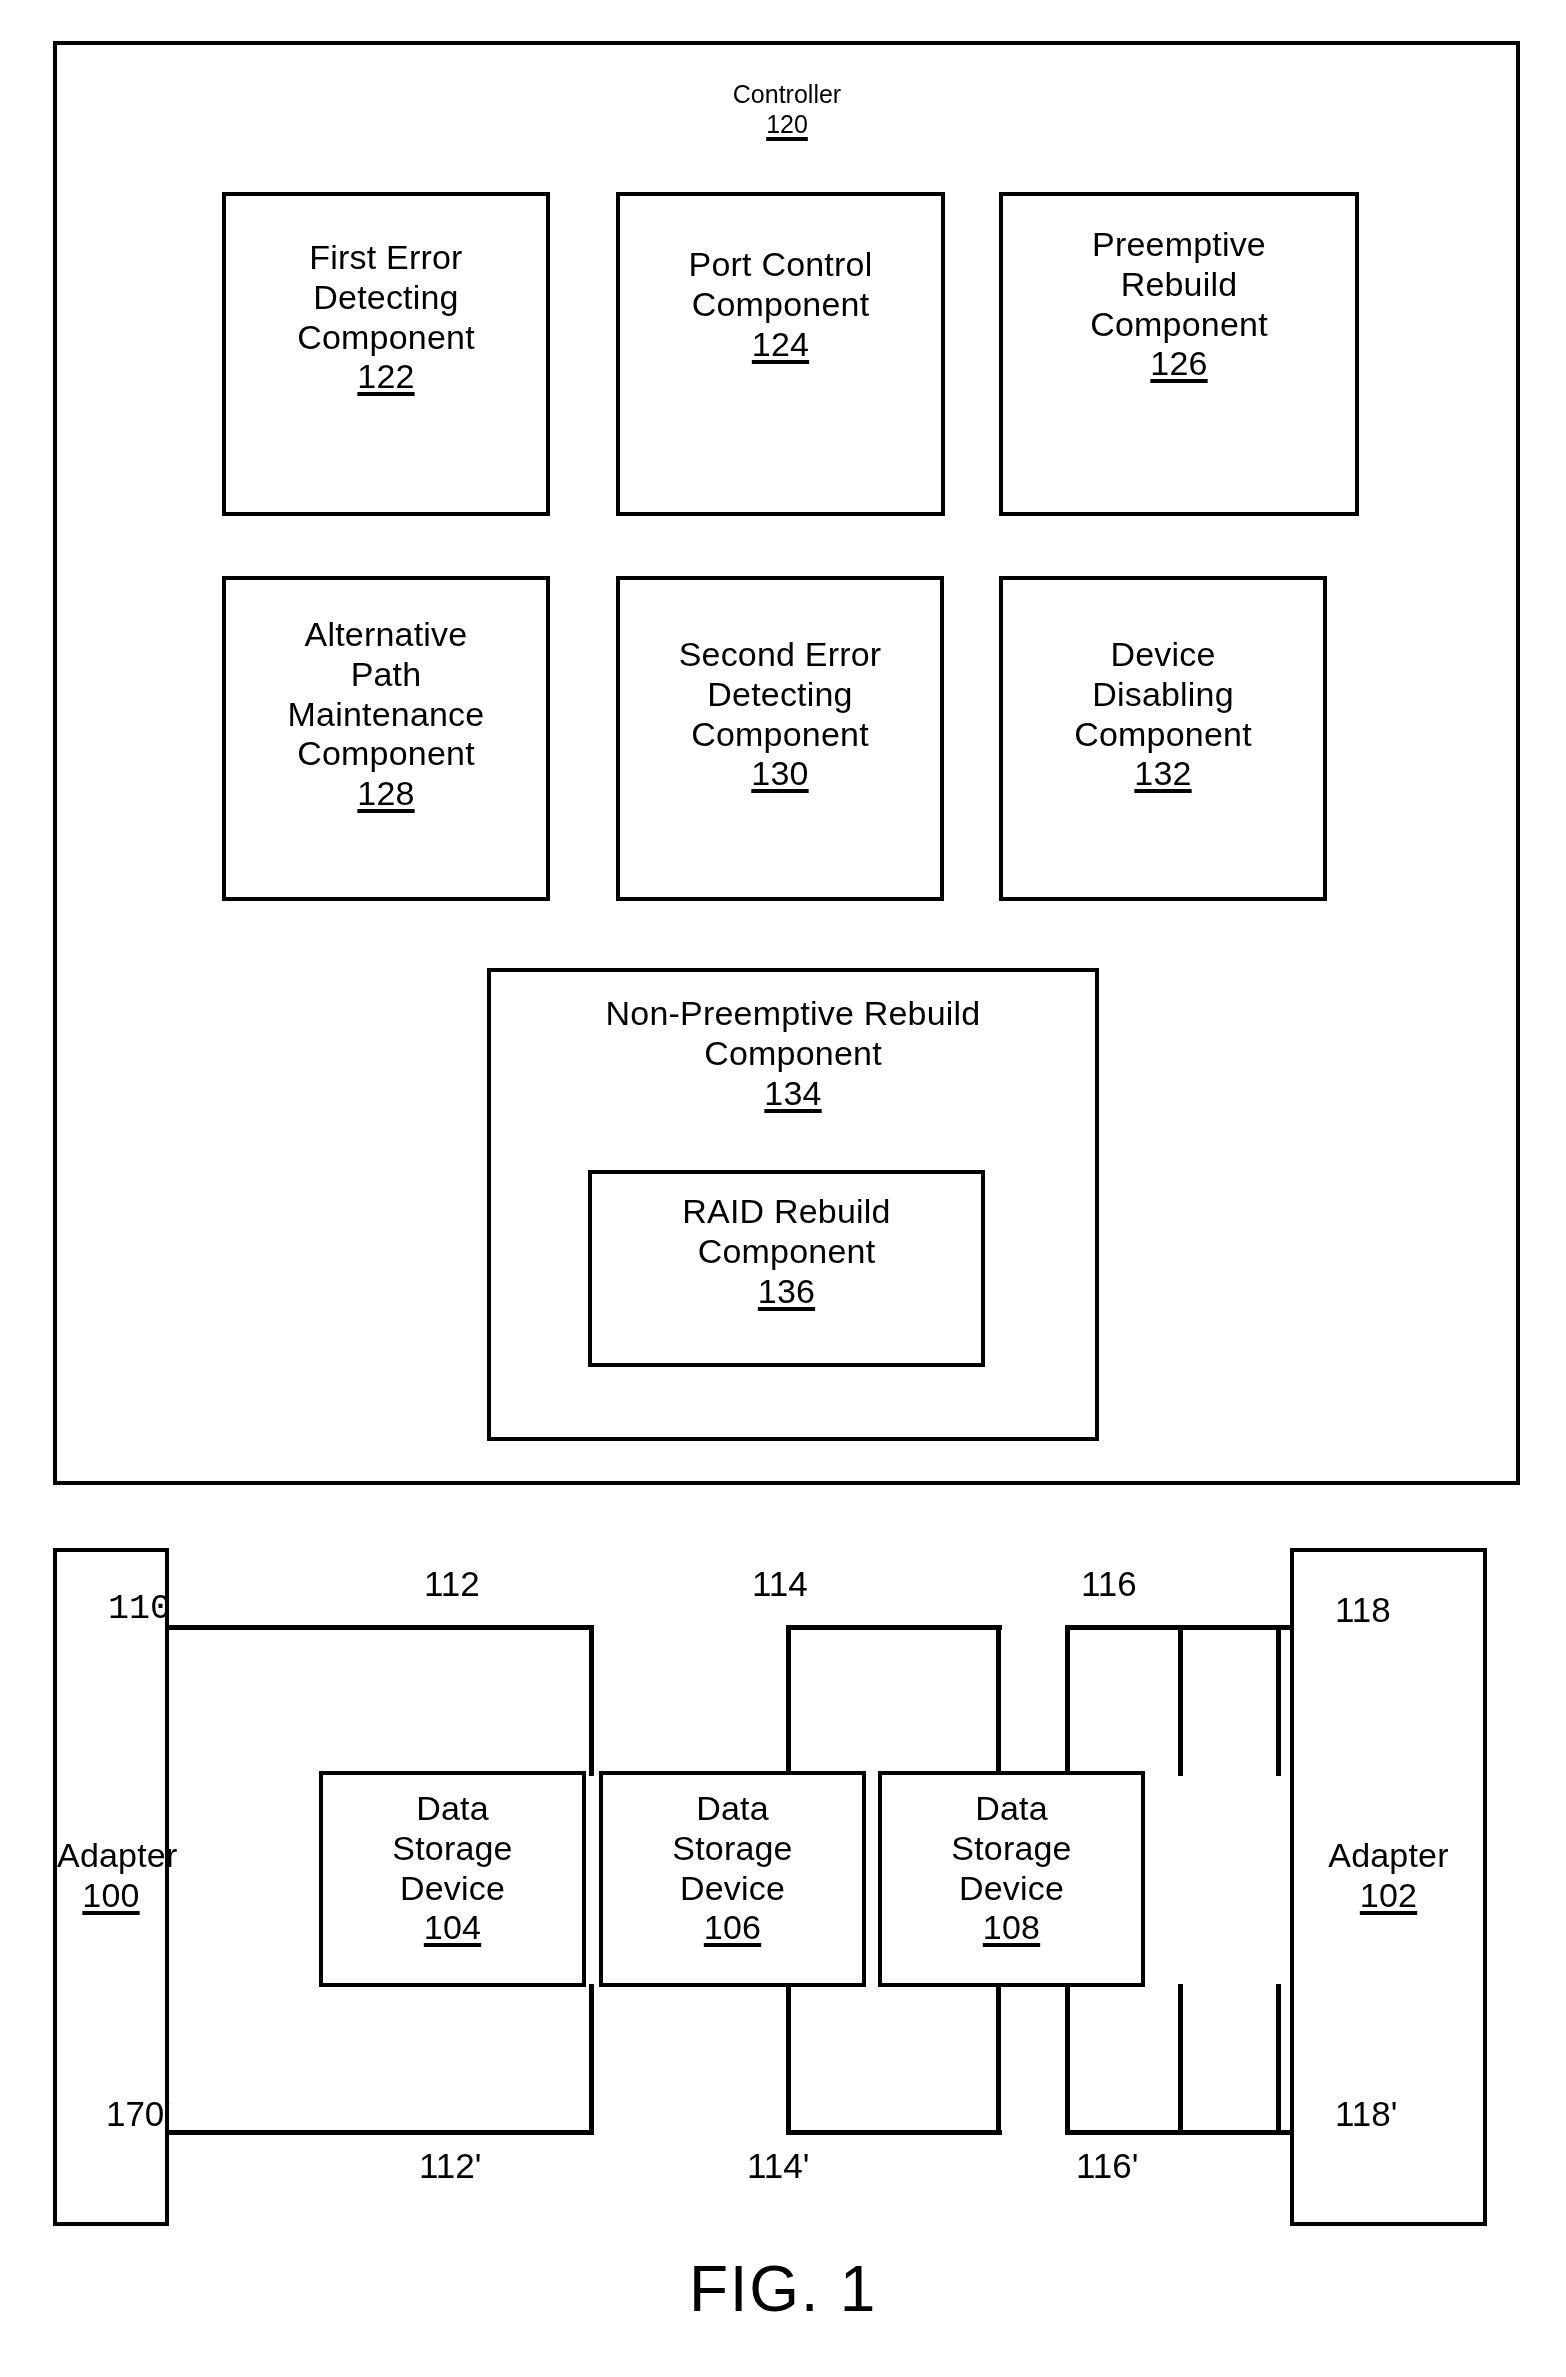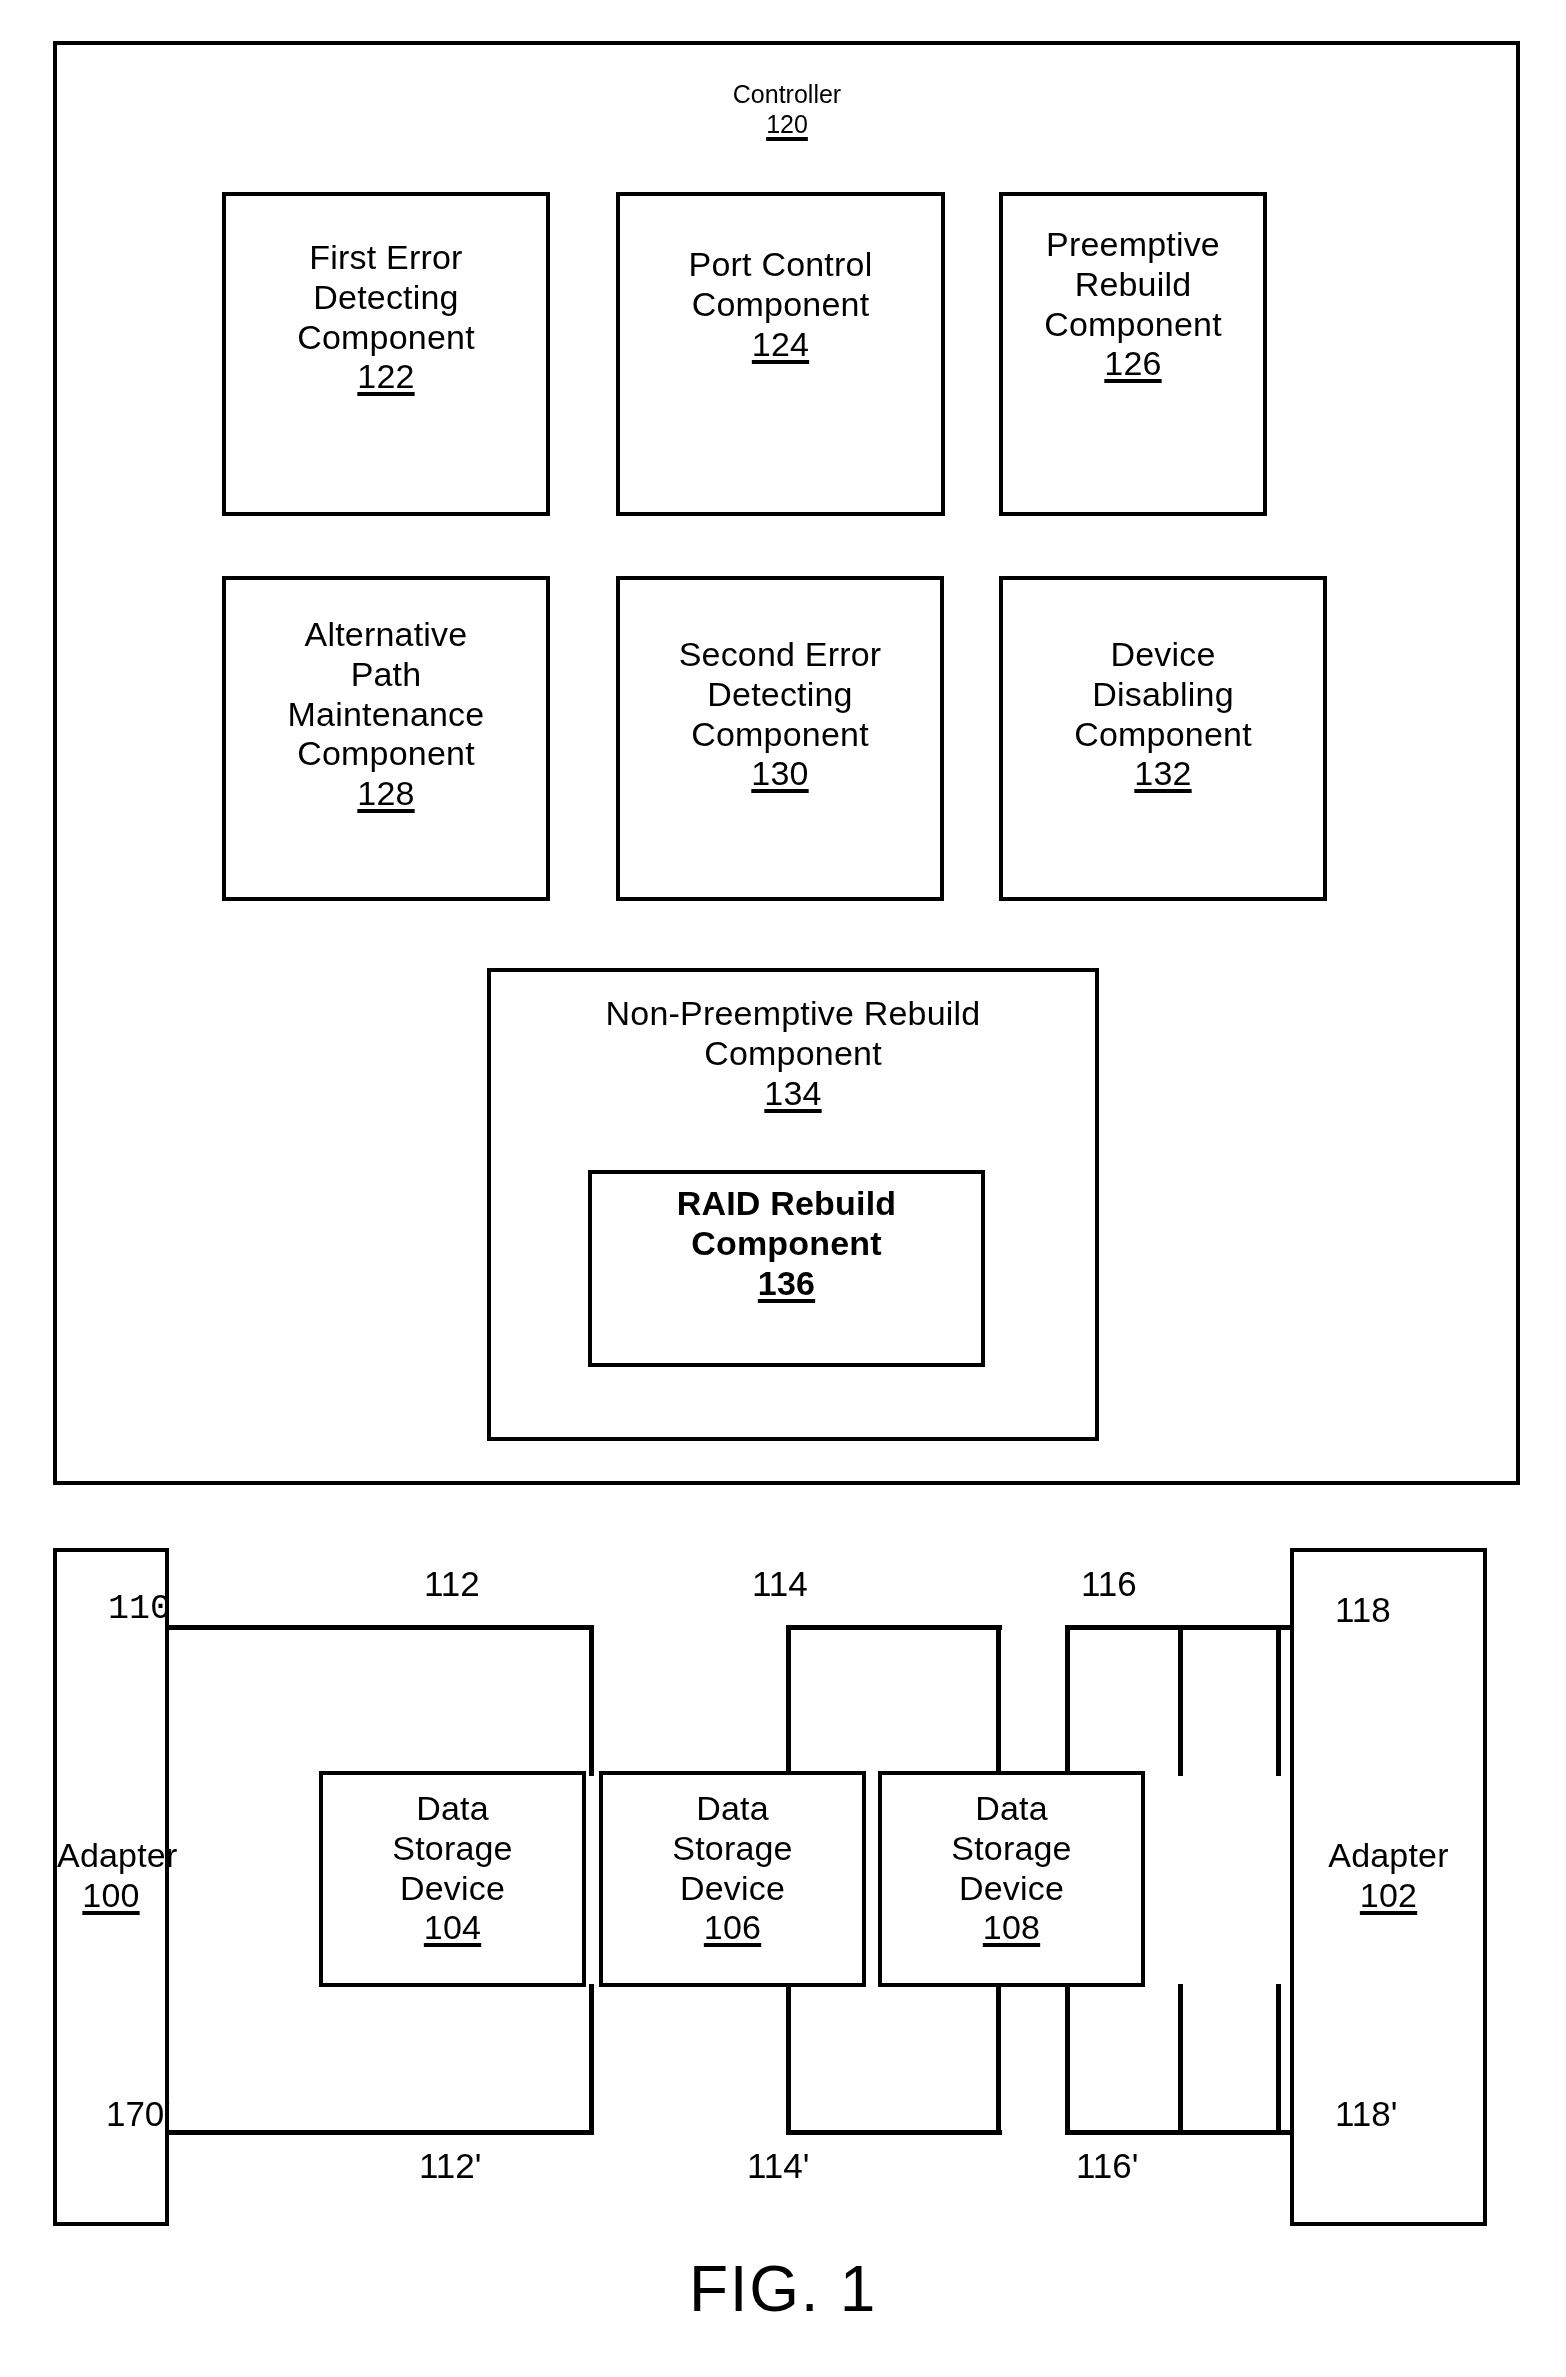"Preemptive" div.box { width: 268px -> 360px }
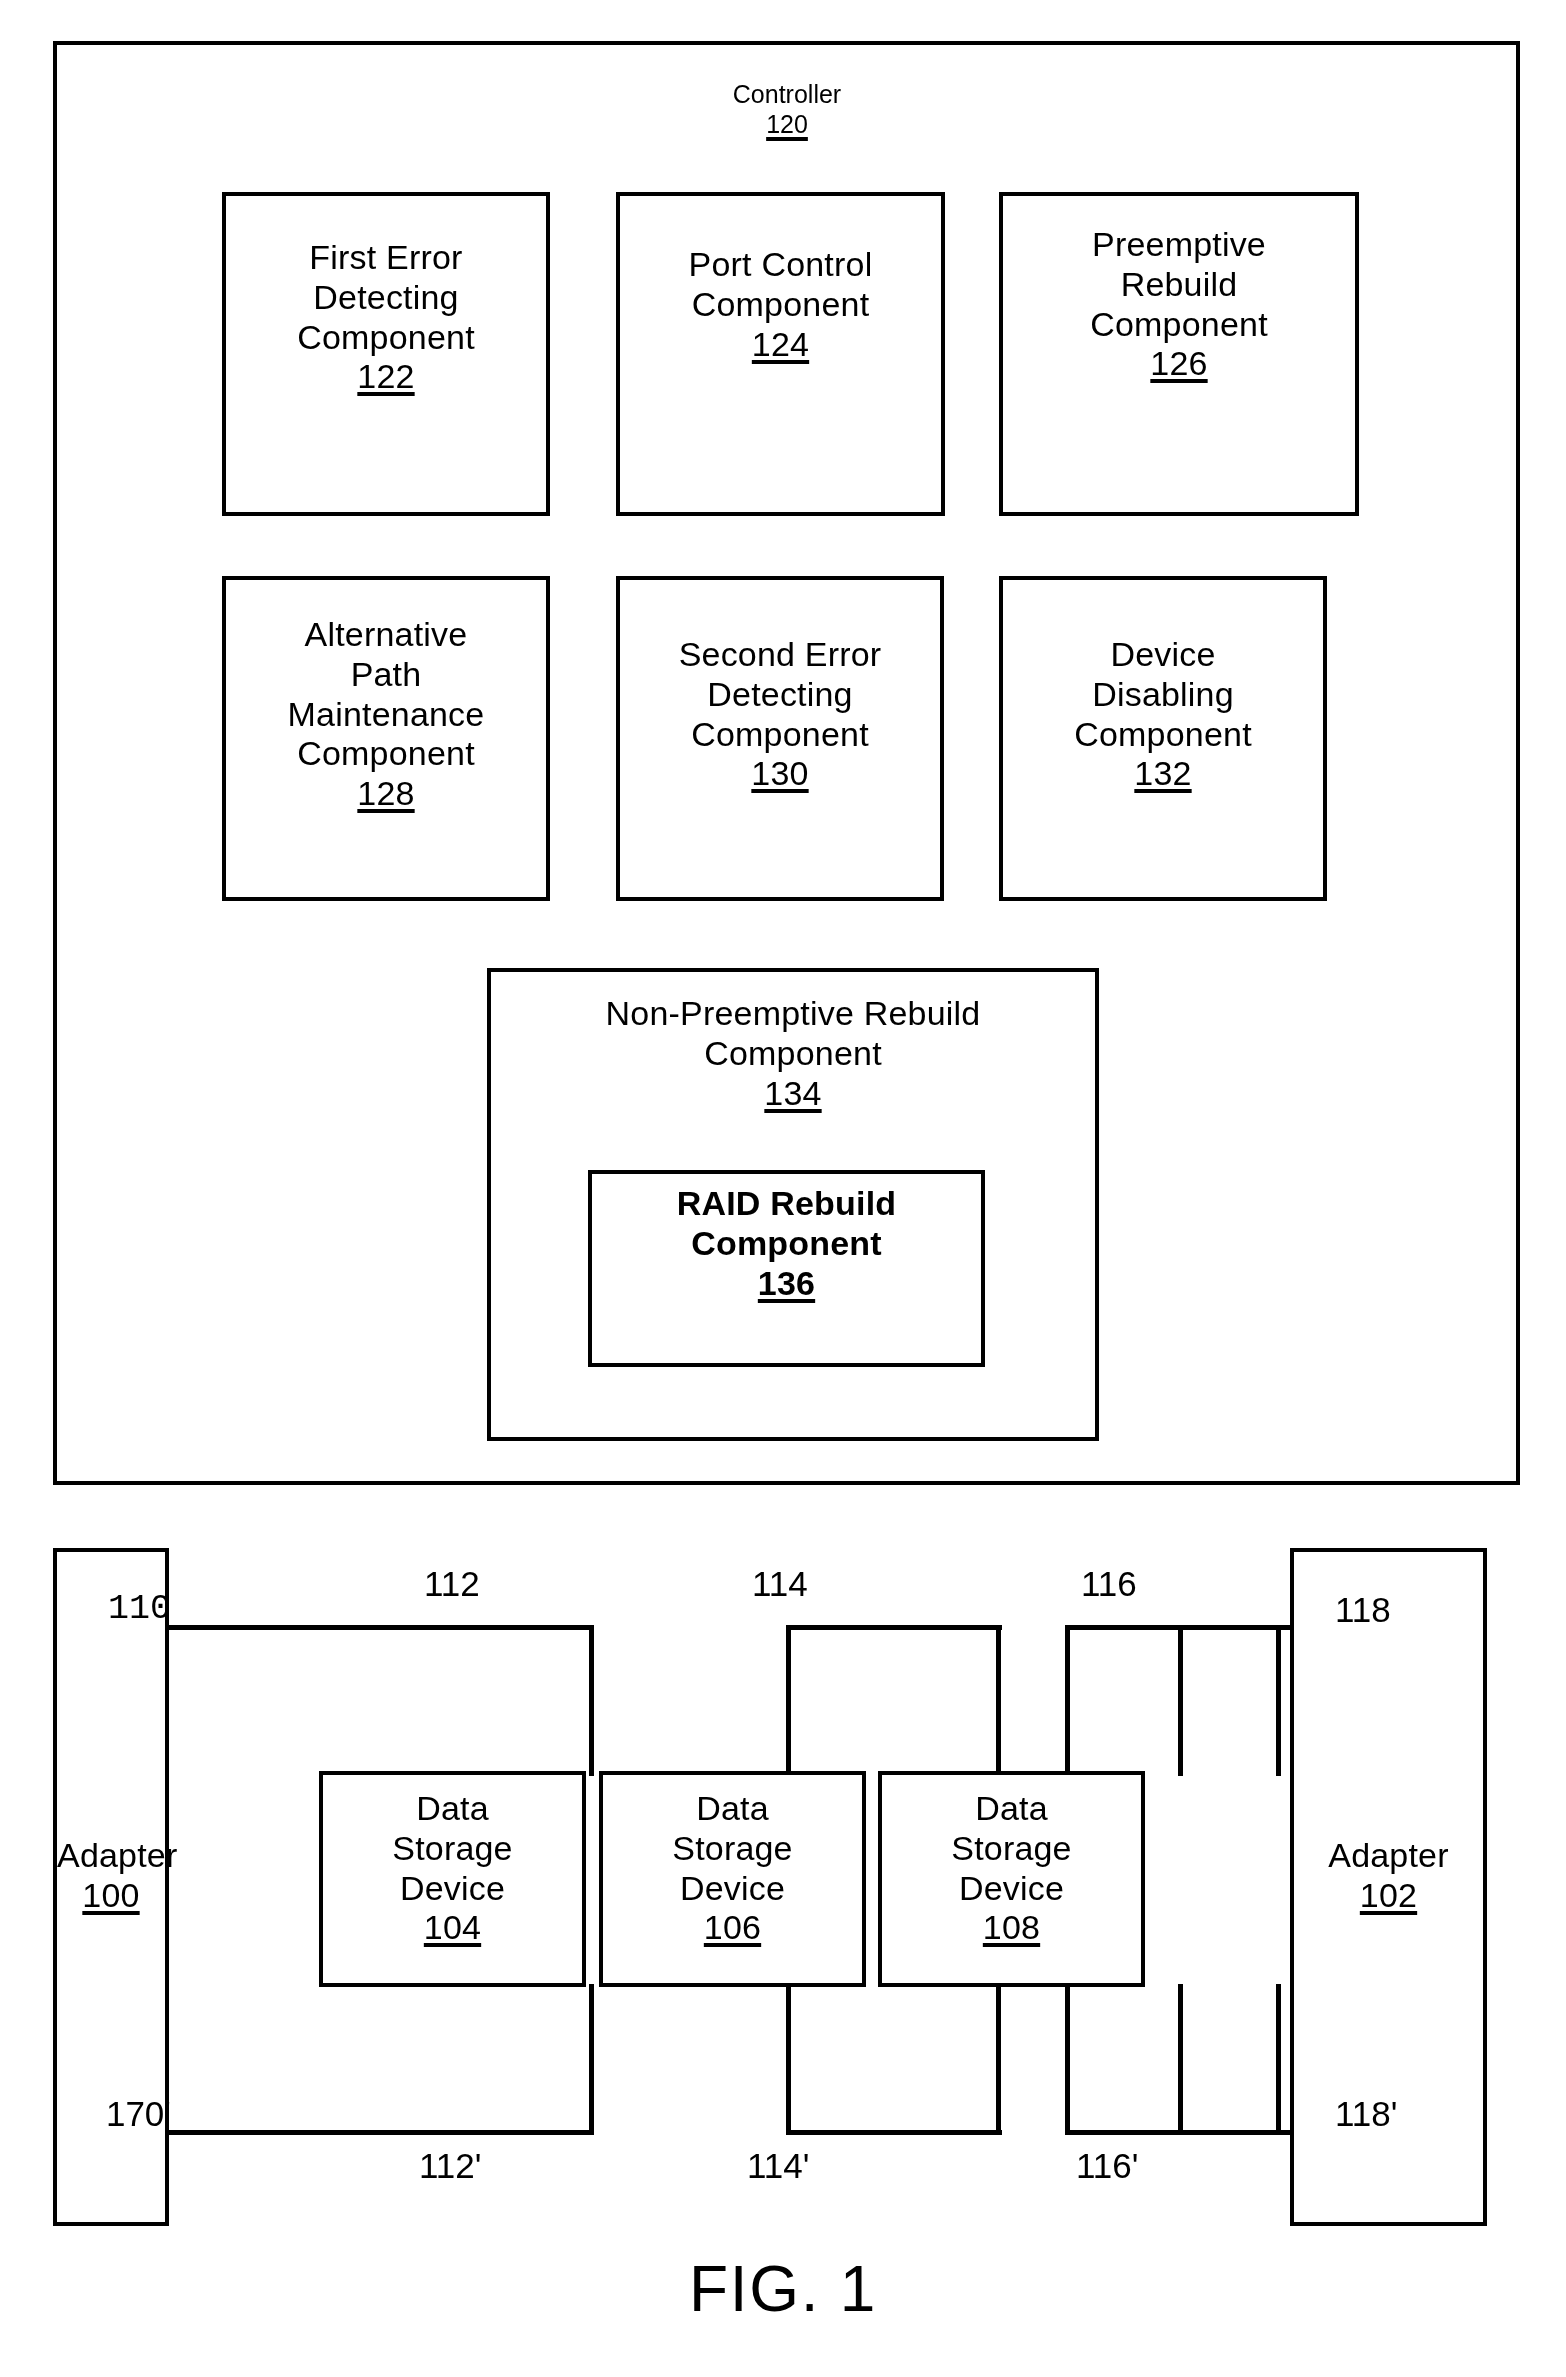"RAID Rebuild" div.boxtxt { font-weight: bold -> none; top: 10px -> 18px }
